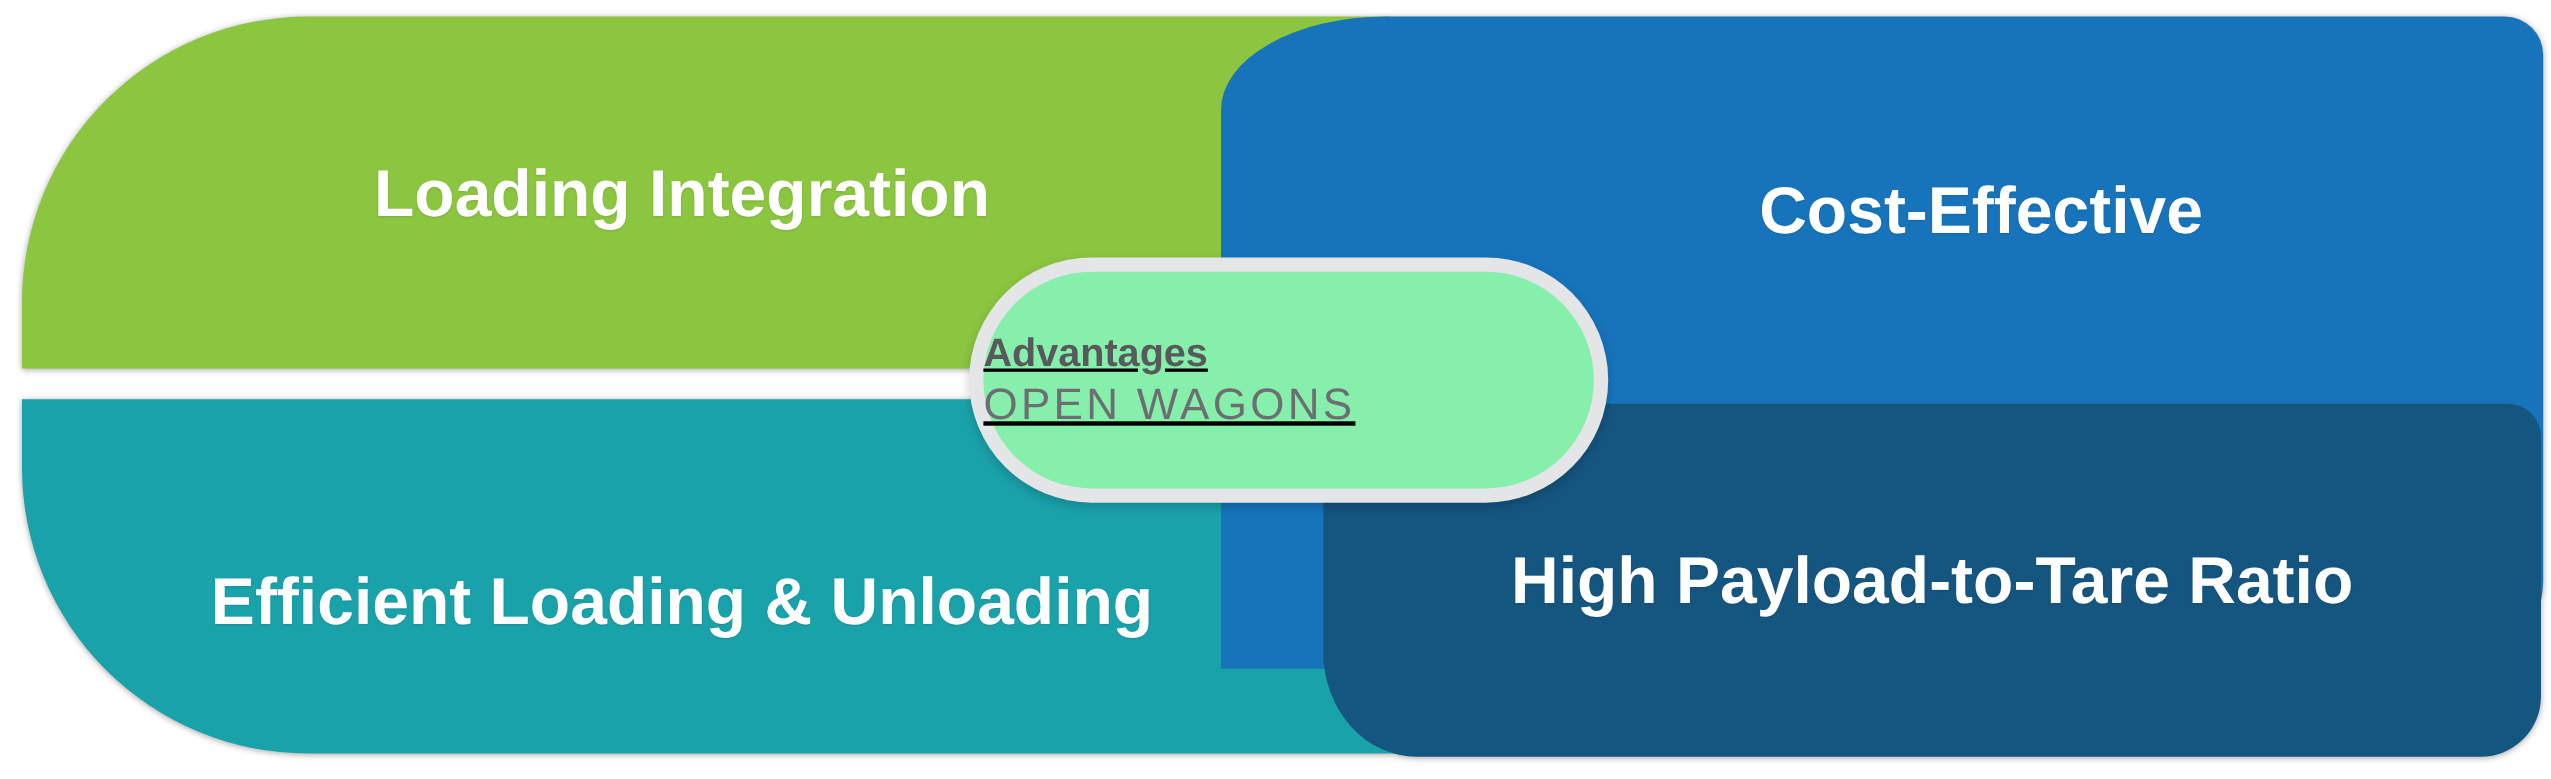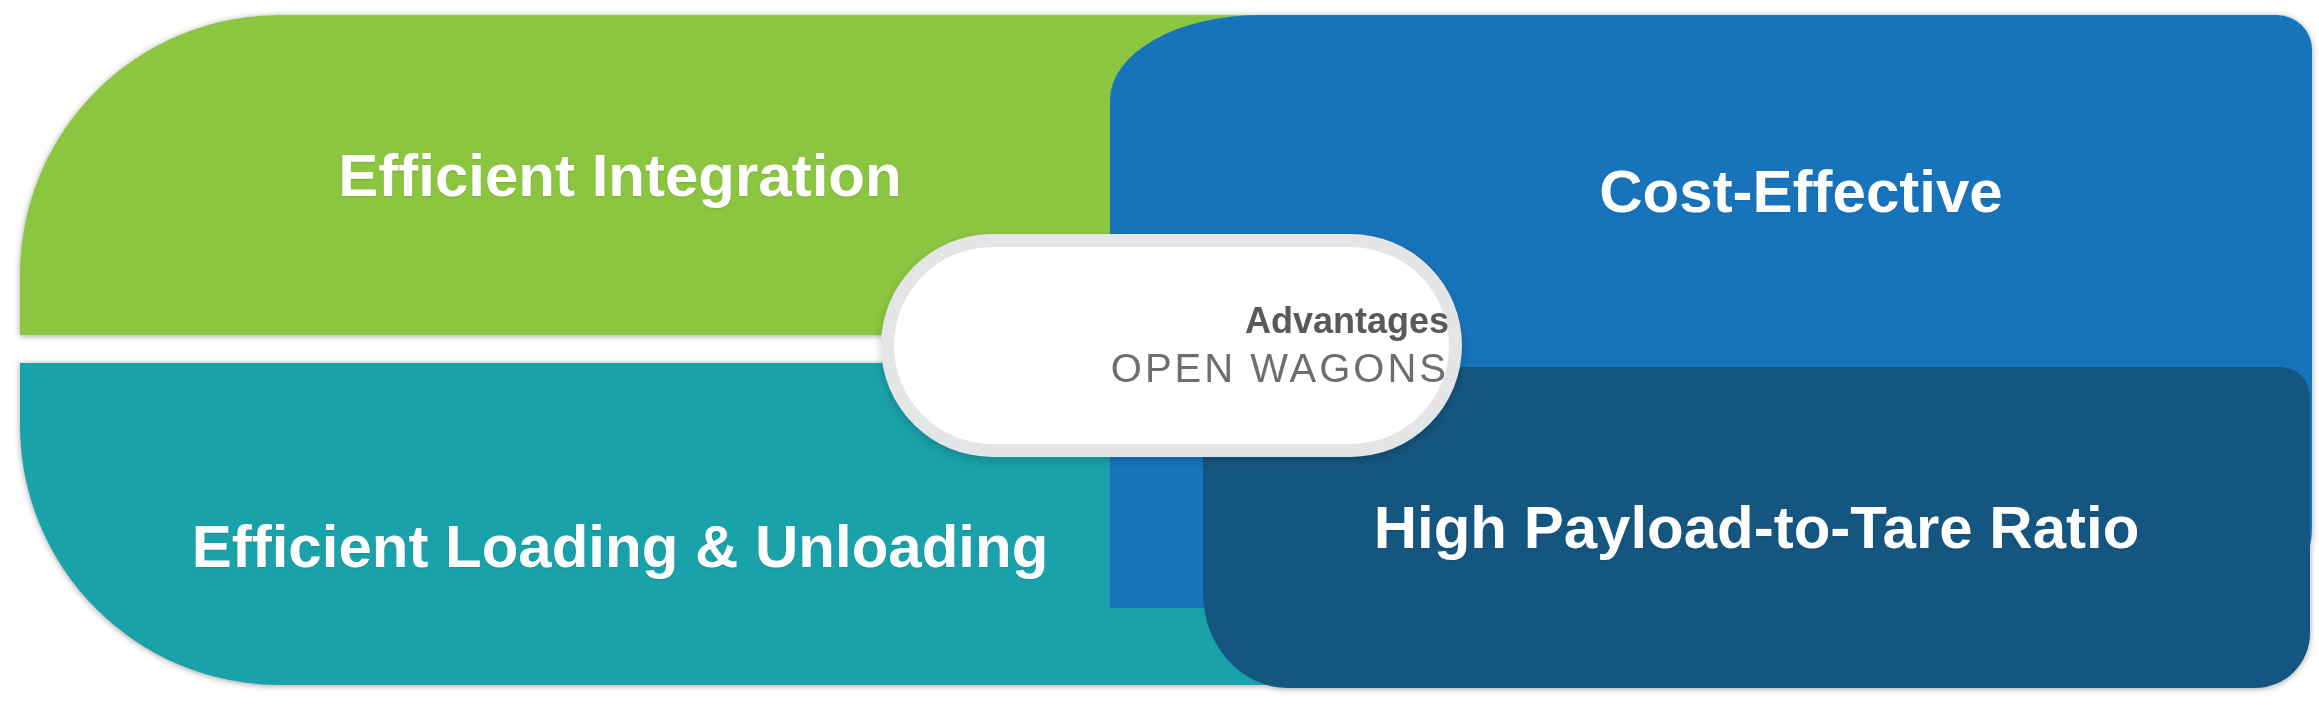"Efficient Integration" span { text: Efficient -> Loading }
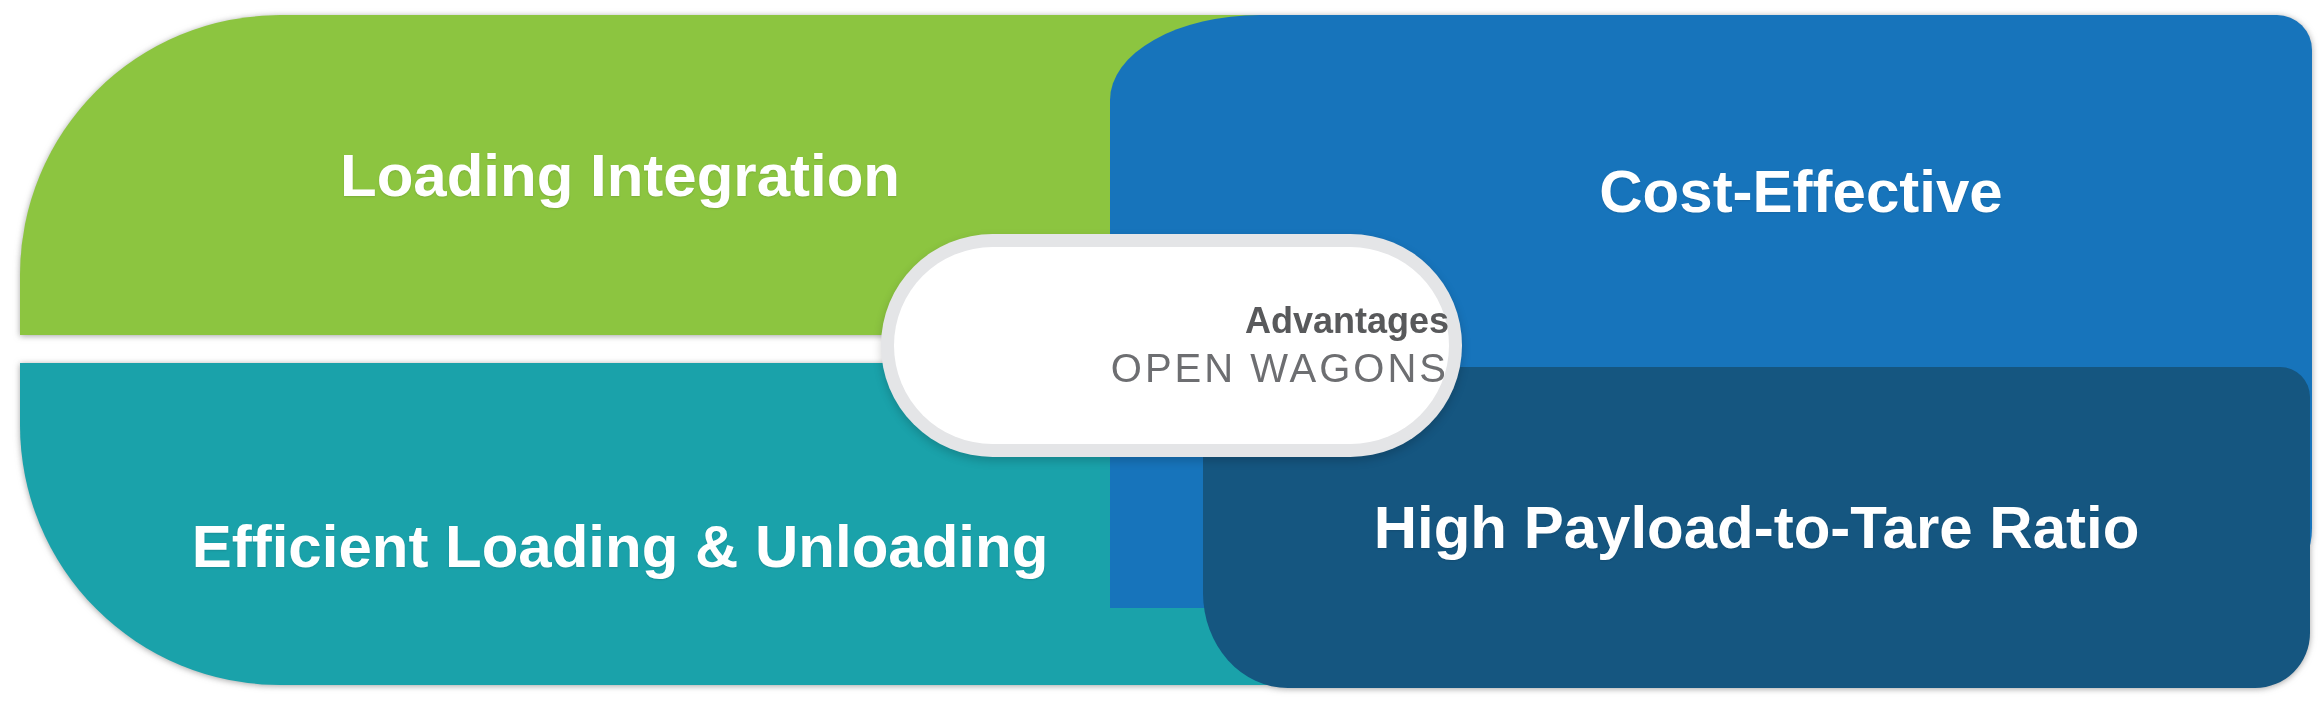"Advantages" .center-badge .badge-inner { align-items: flex-end -> flex-start; background: #ffffff -> #86efac; text-decoration: none -> underline }
